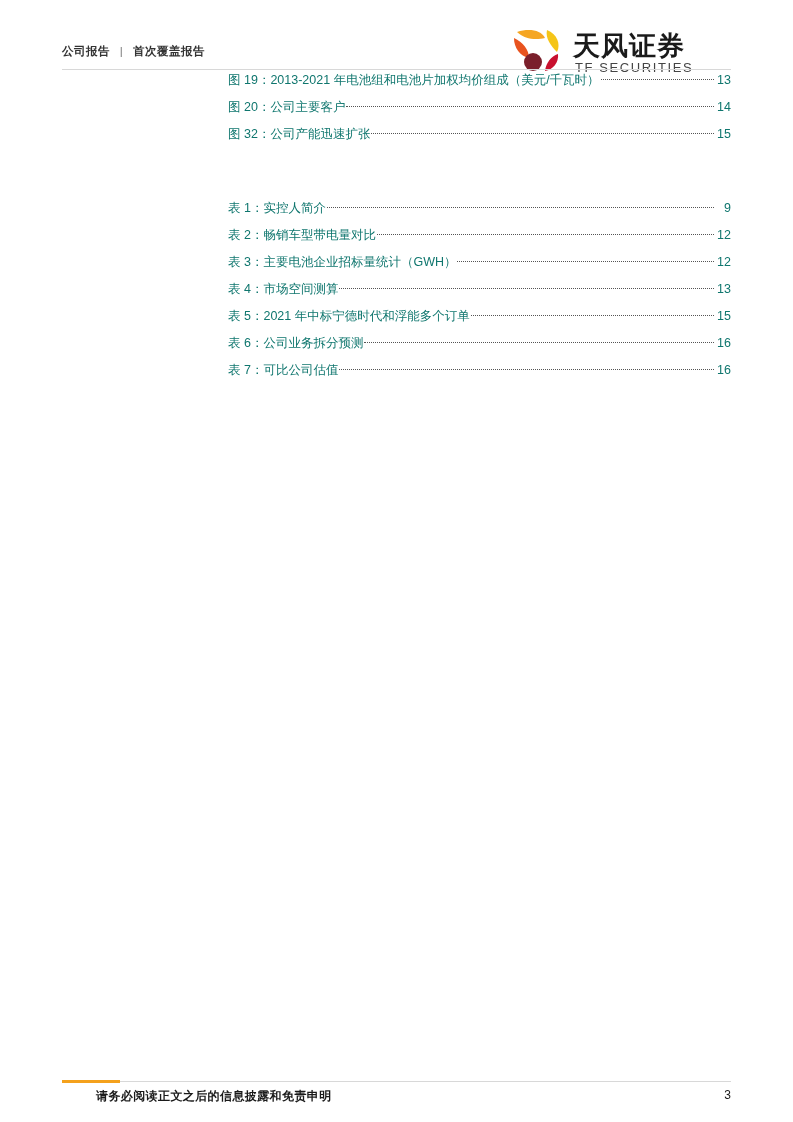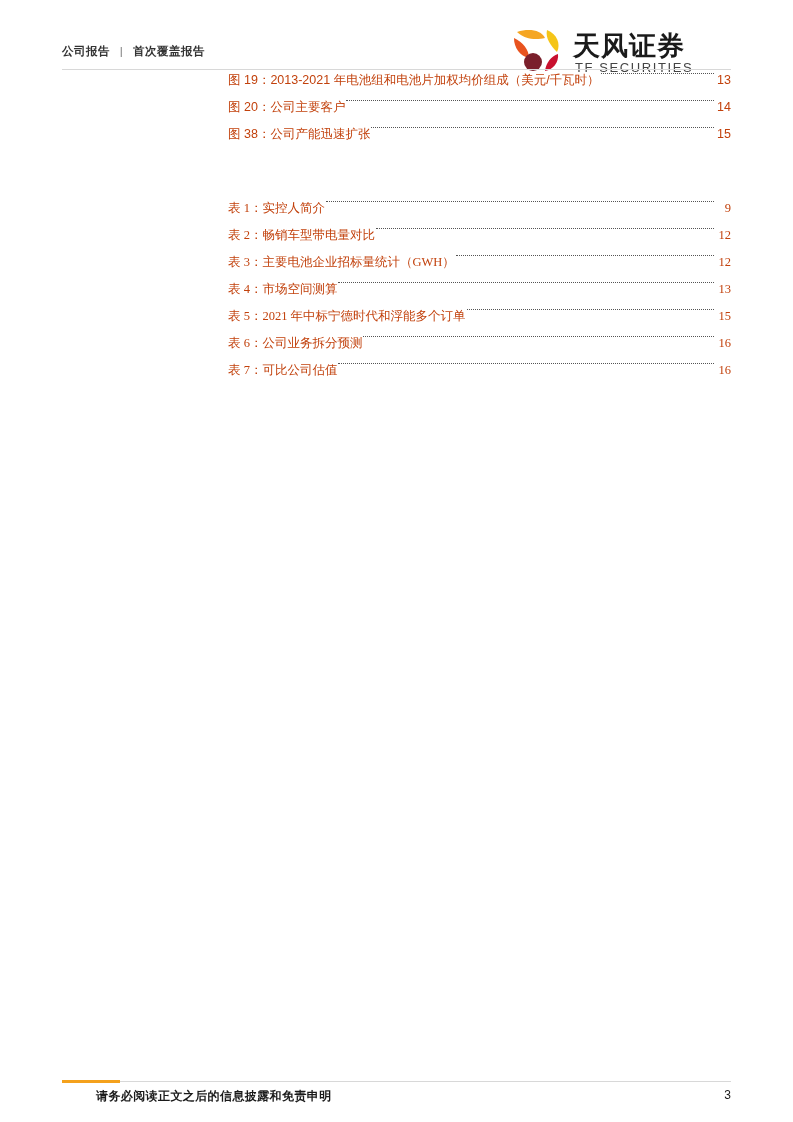"图 19：2013-2021 年电池组和电池片加权均价组成（美元/千瓦时）" .toc-row { align-items: flex-start -> center; color: #c2410c -> #0f766e }
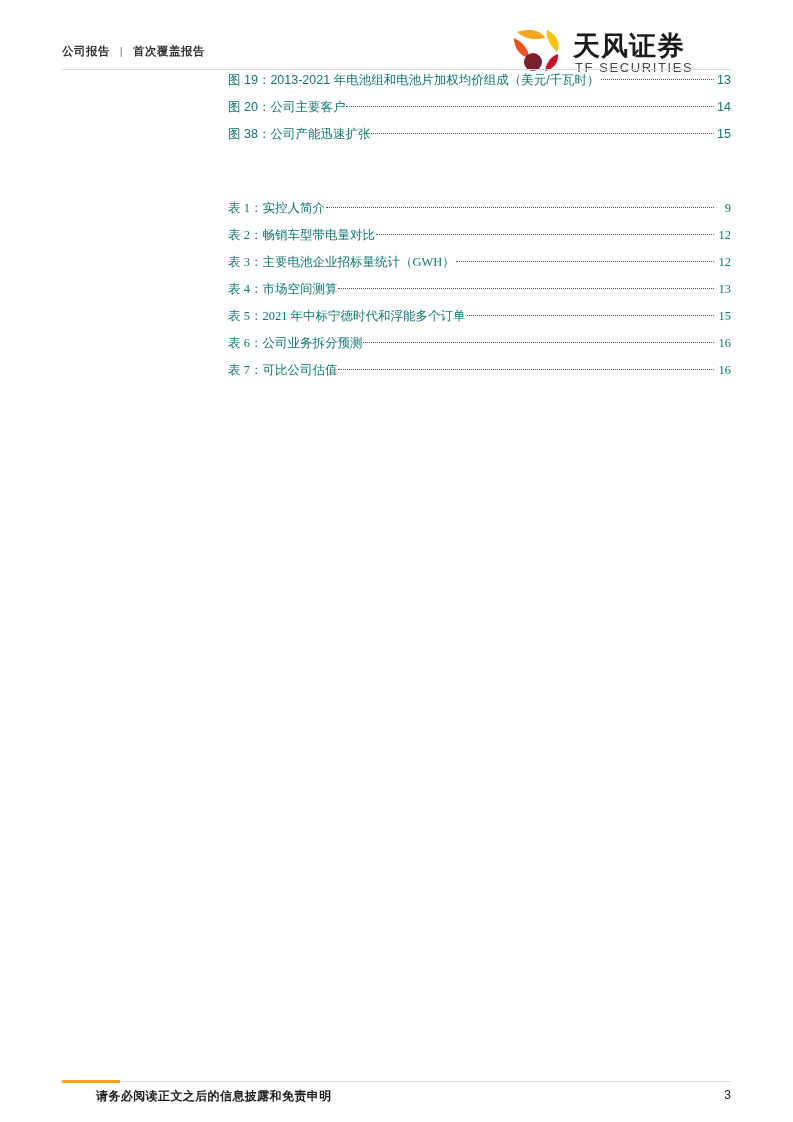"图 38：公司产能迅速扩张" span.toc-label { text: 38 -> 32 }
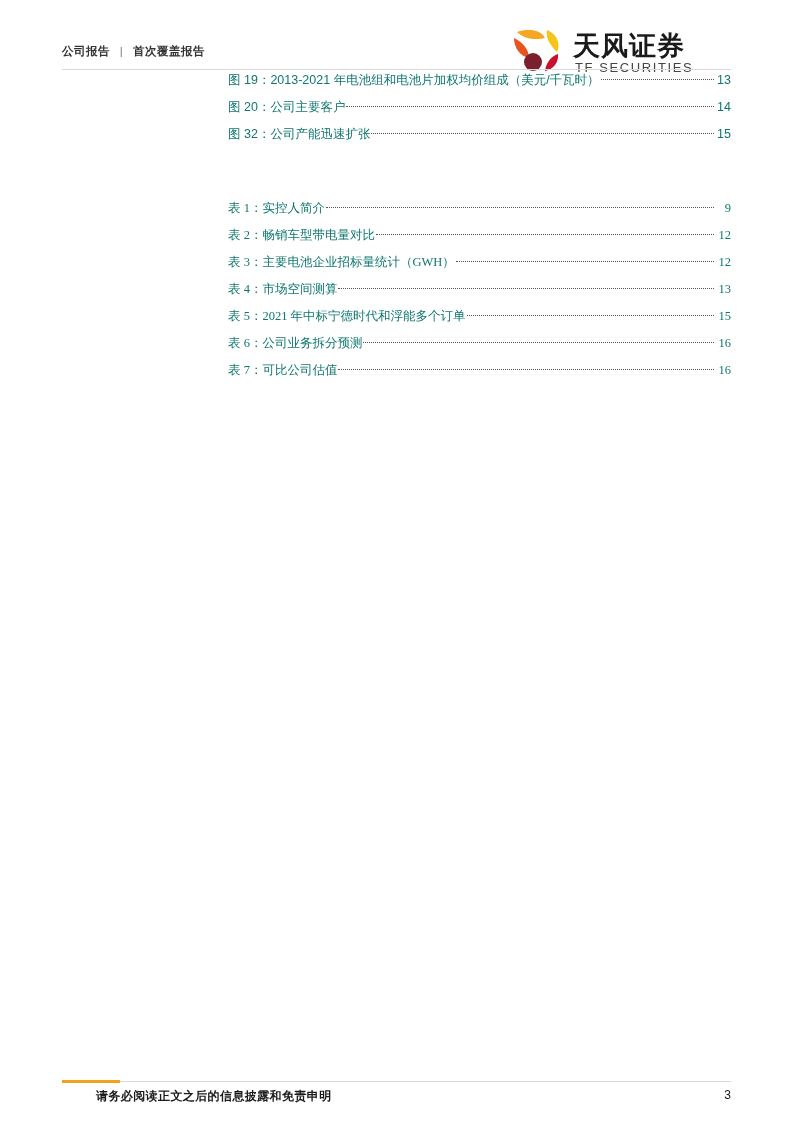"表 1：实控人简介" .toc-tables { font-family: Liberation Serif, serif -> none }
